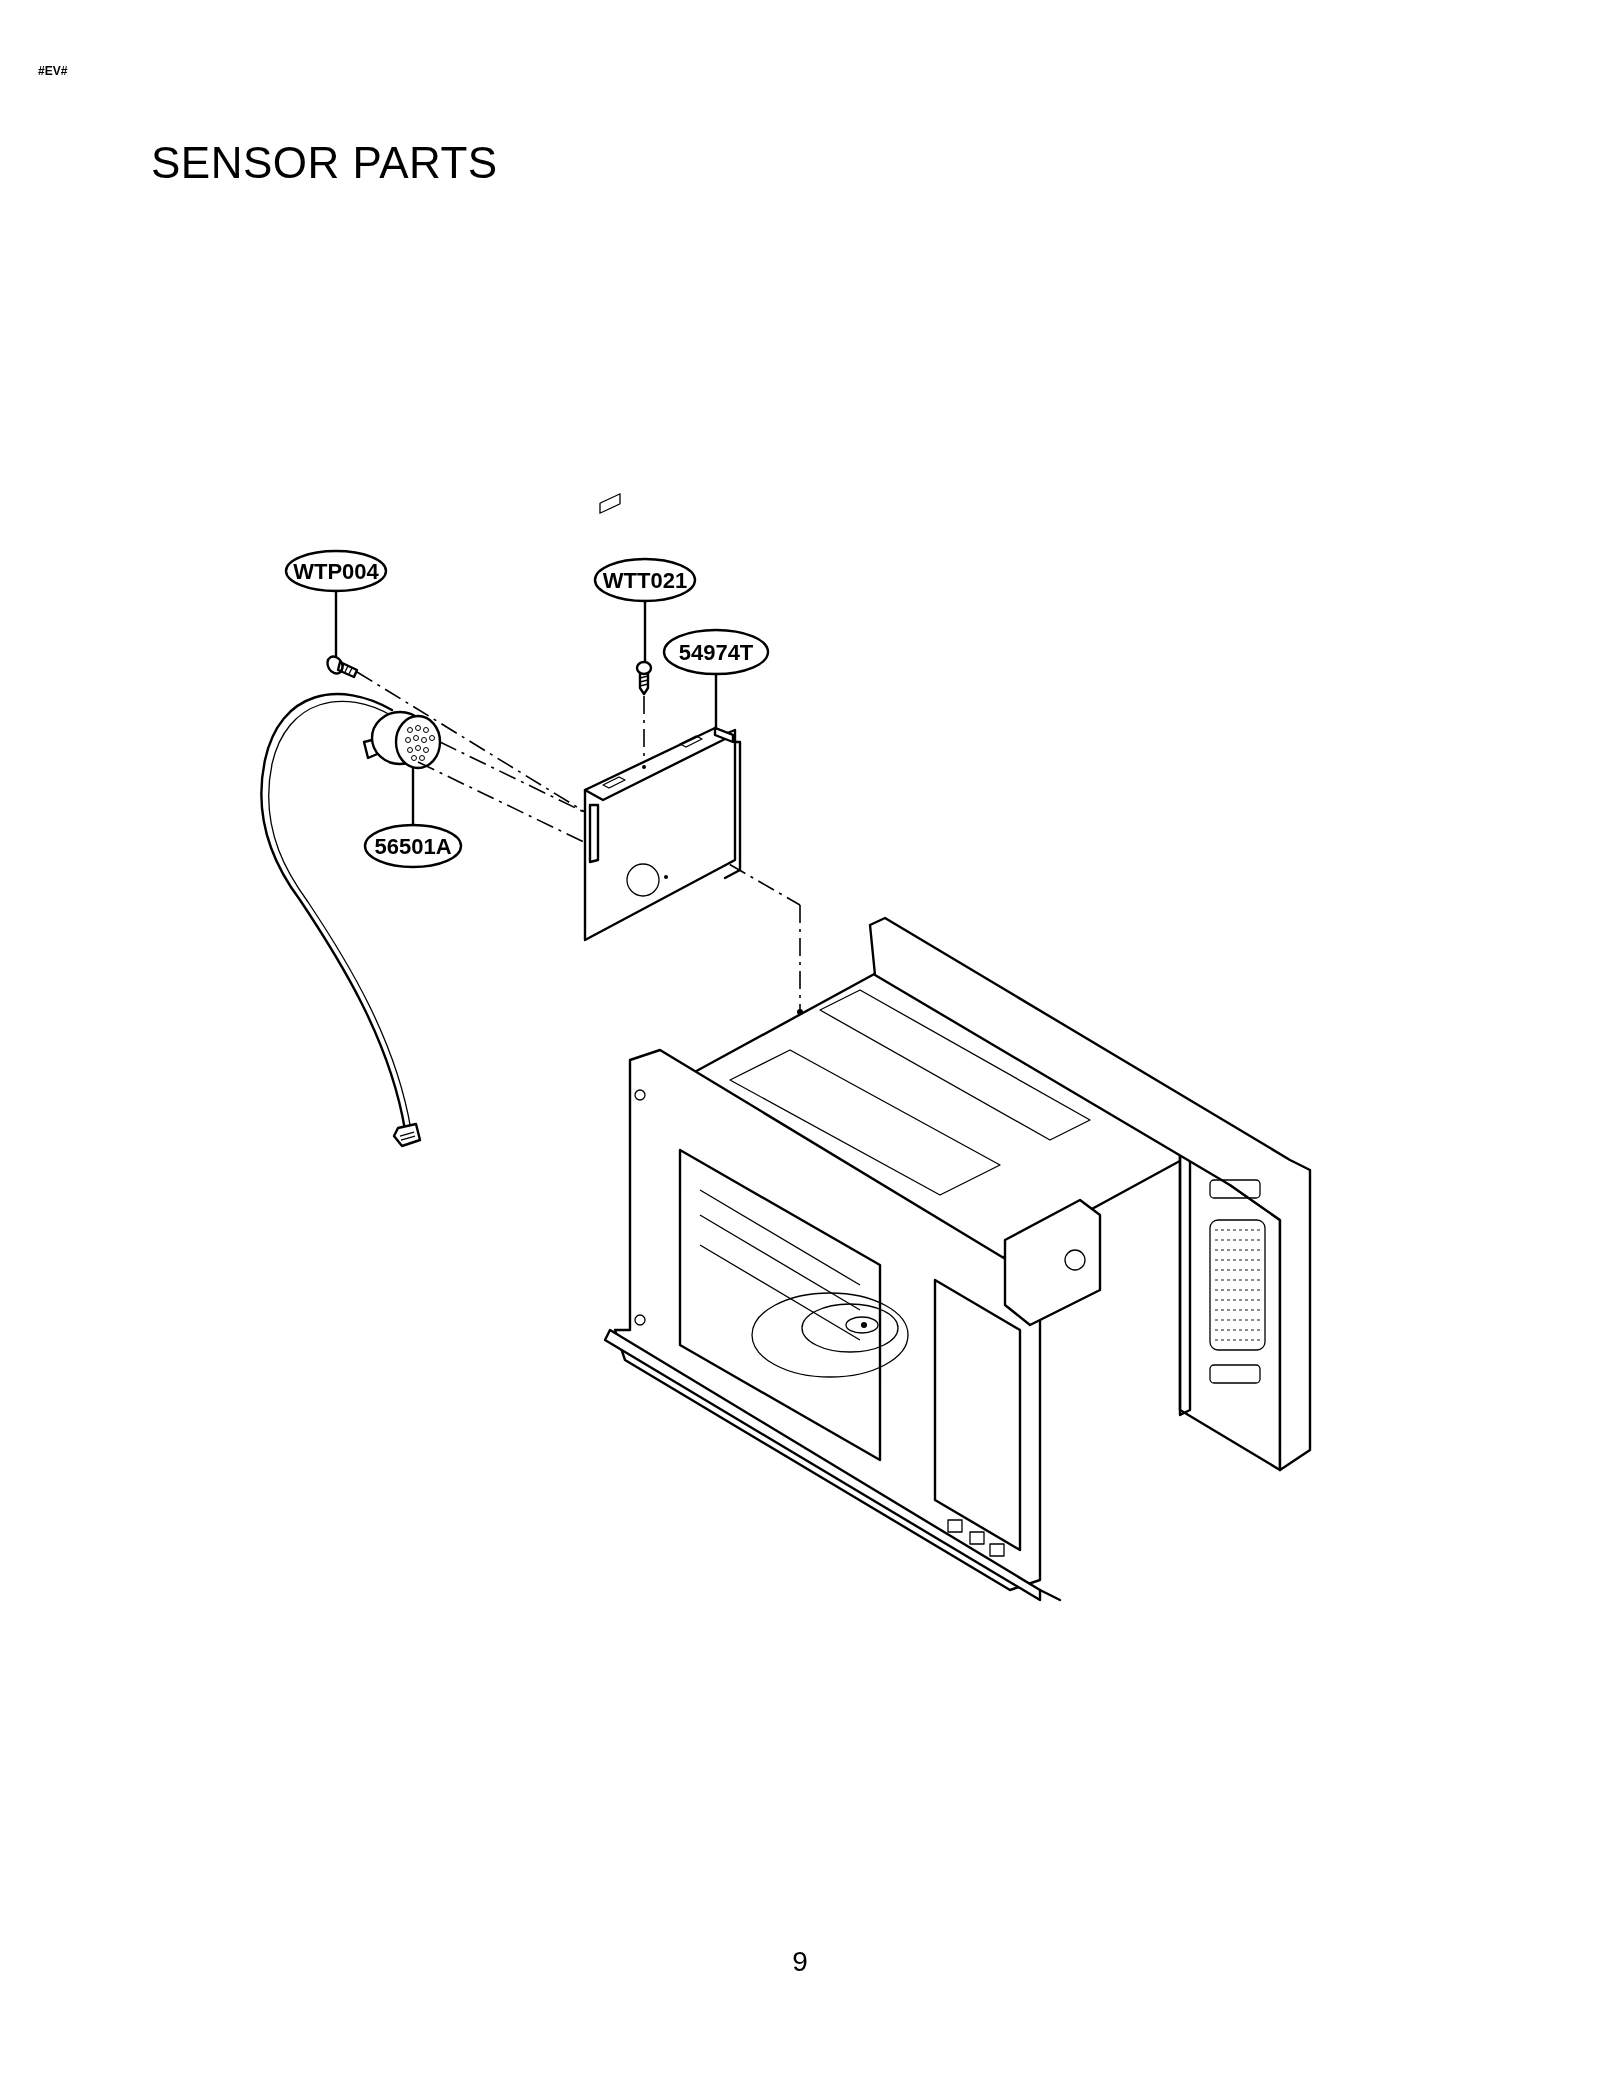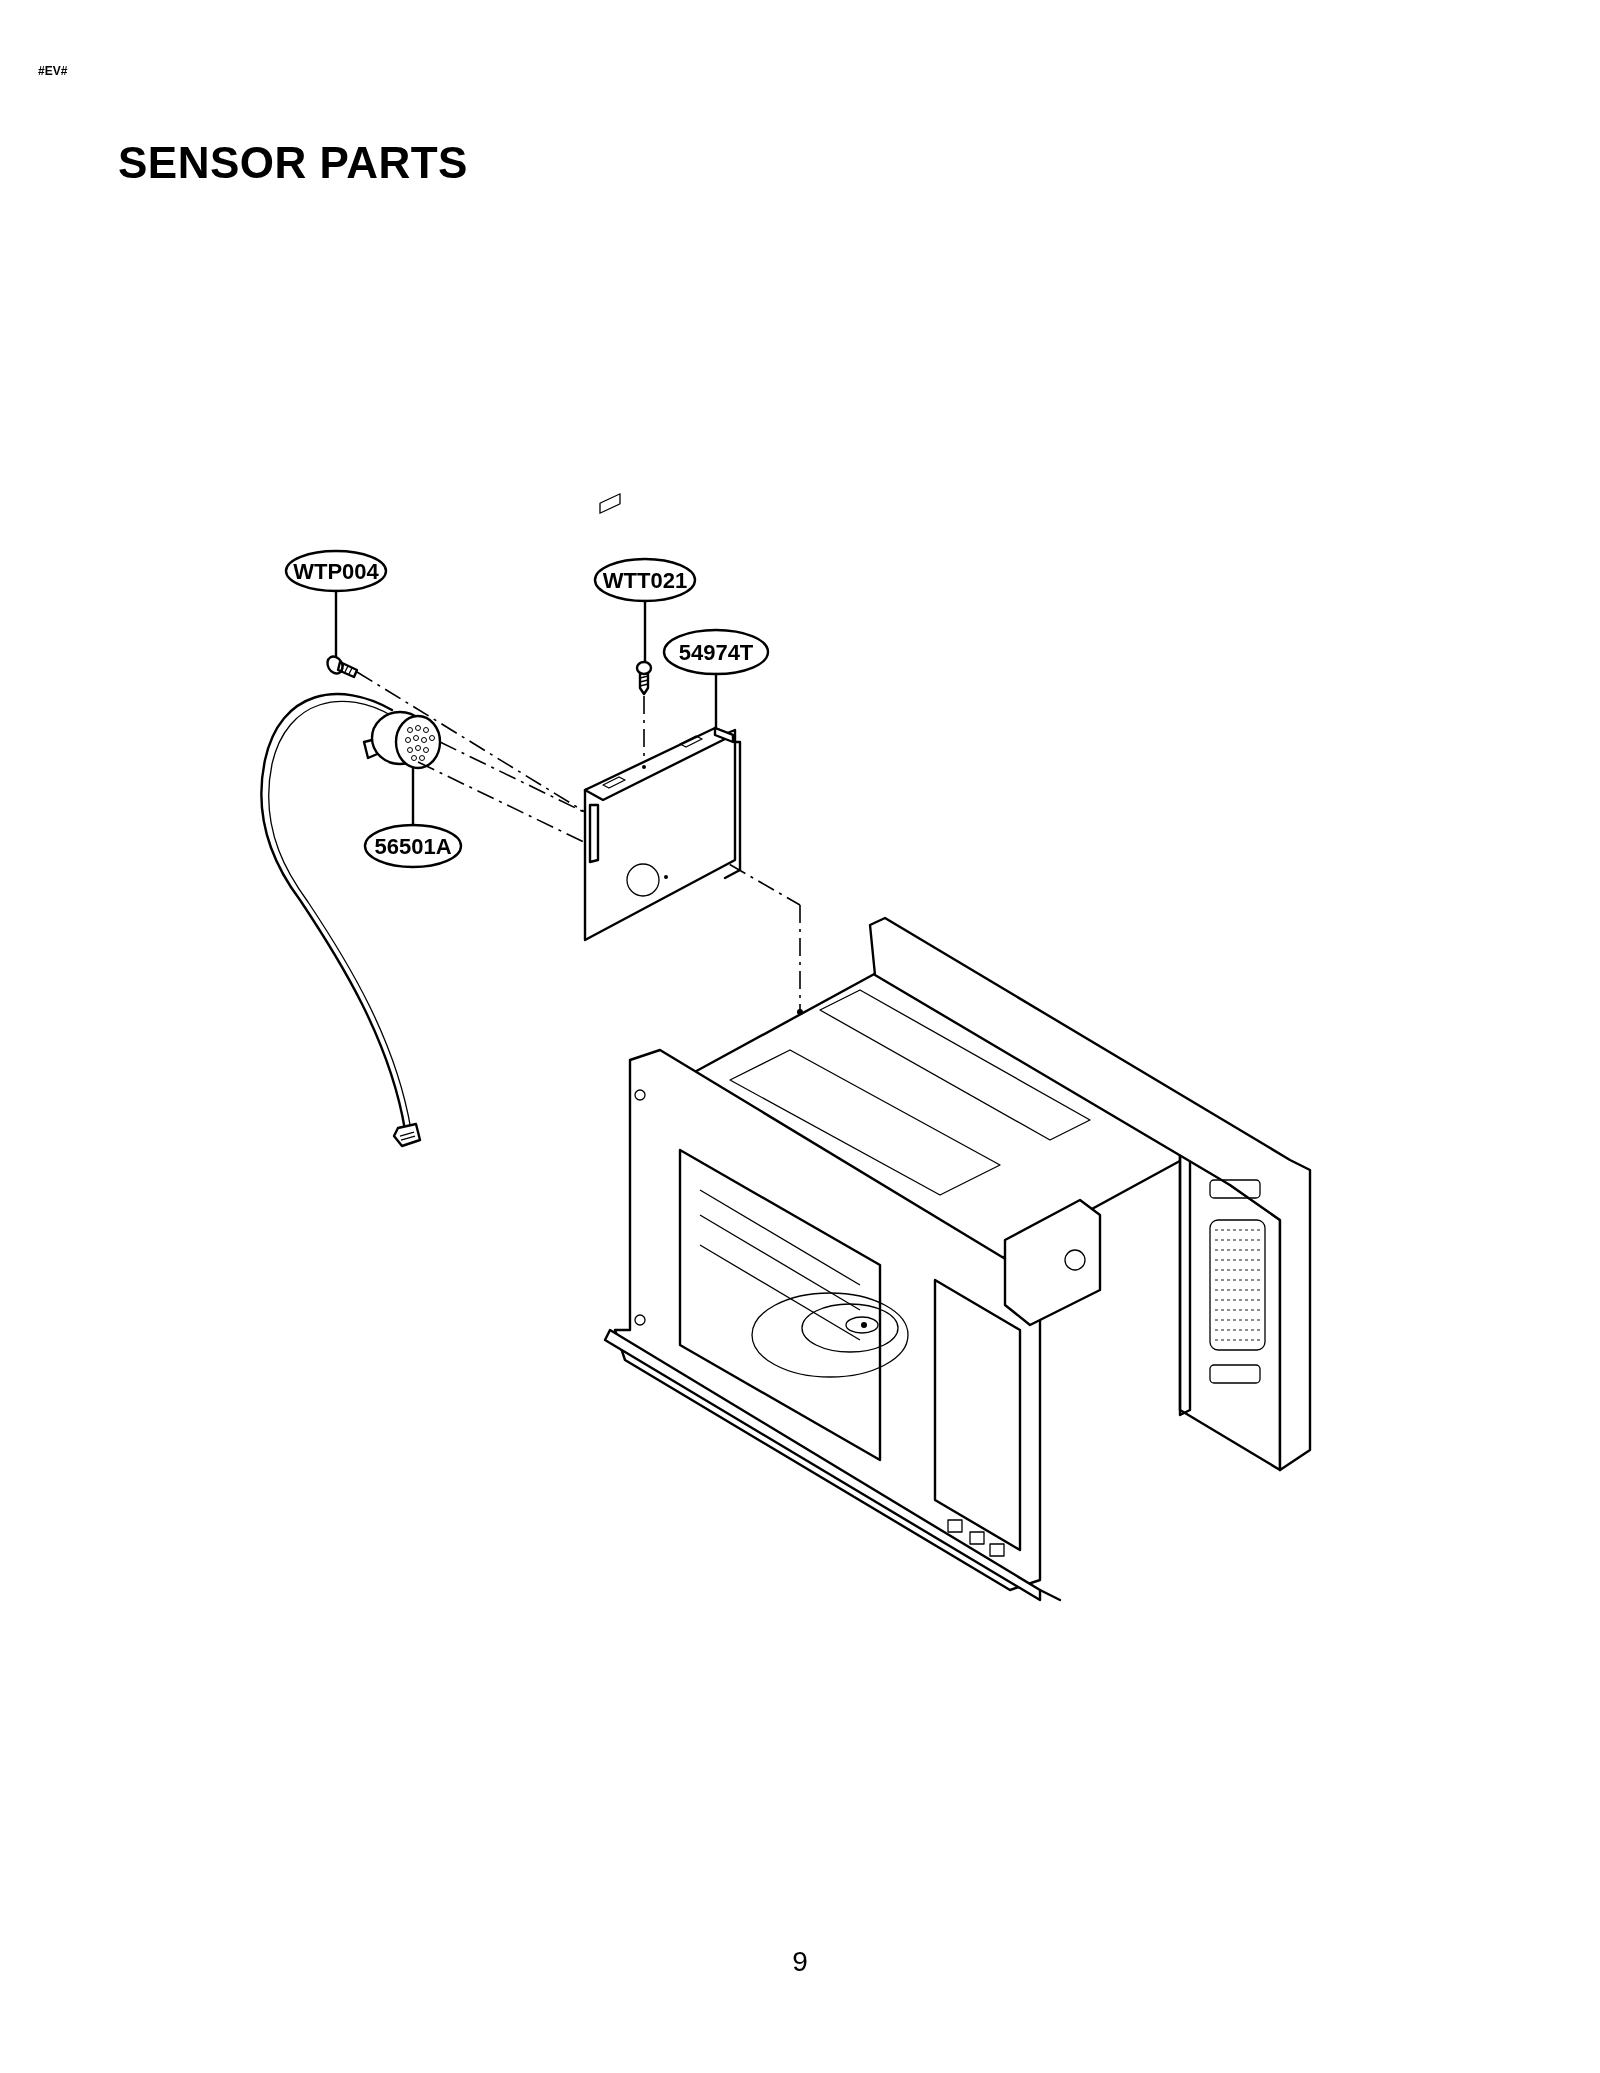"SENSOR PARTS" .page-title { font-weight: bold -> normal; left: 118px -> 151px }
